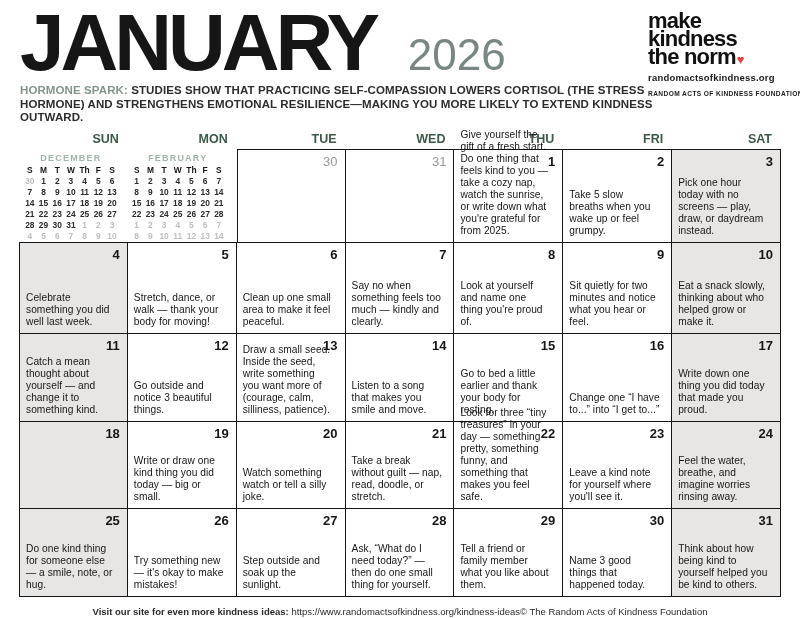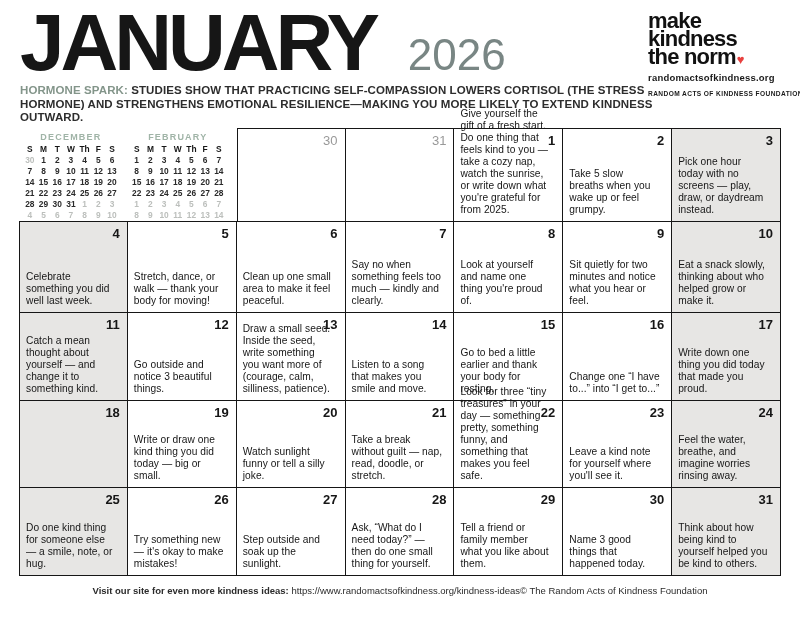"SUN" div.dow-row { html: none -> <div> <div>SUN</div> <div>MON</div> <div>TUE</div> <div>WED</div> <div>THU</div> <div>FRI</div> <div>SAT</div> </div> }
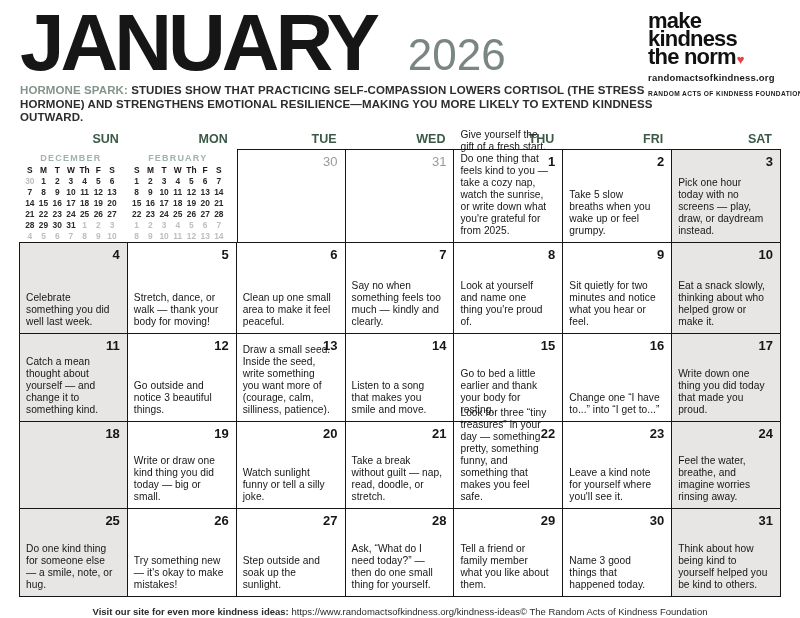"Watch sunlight funny or tell" div.task { text: sunlight funny -> something watch }
